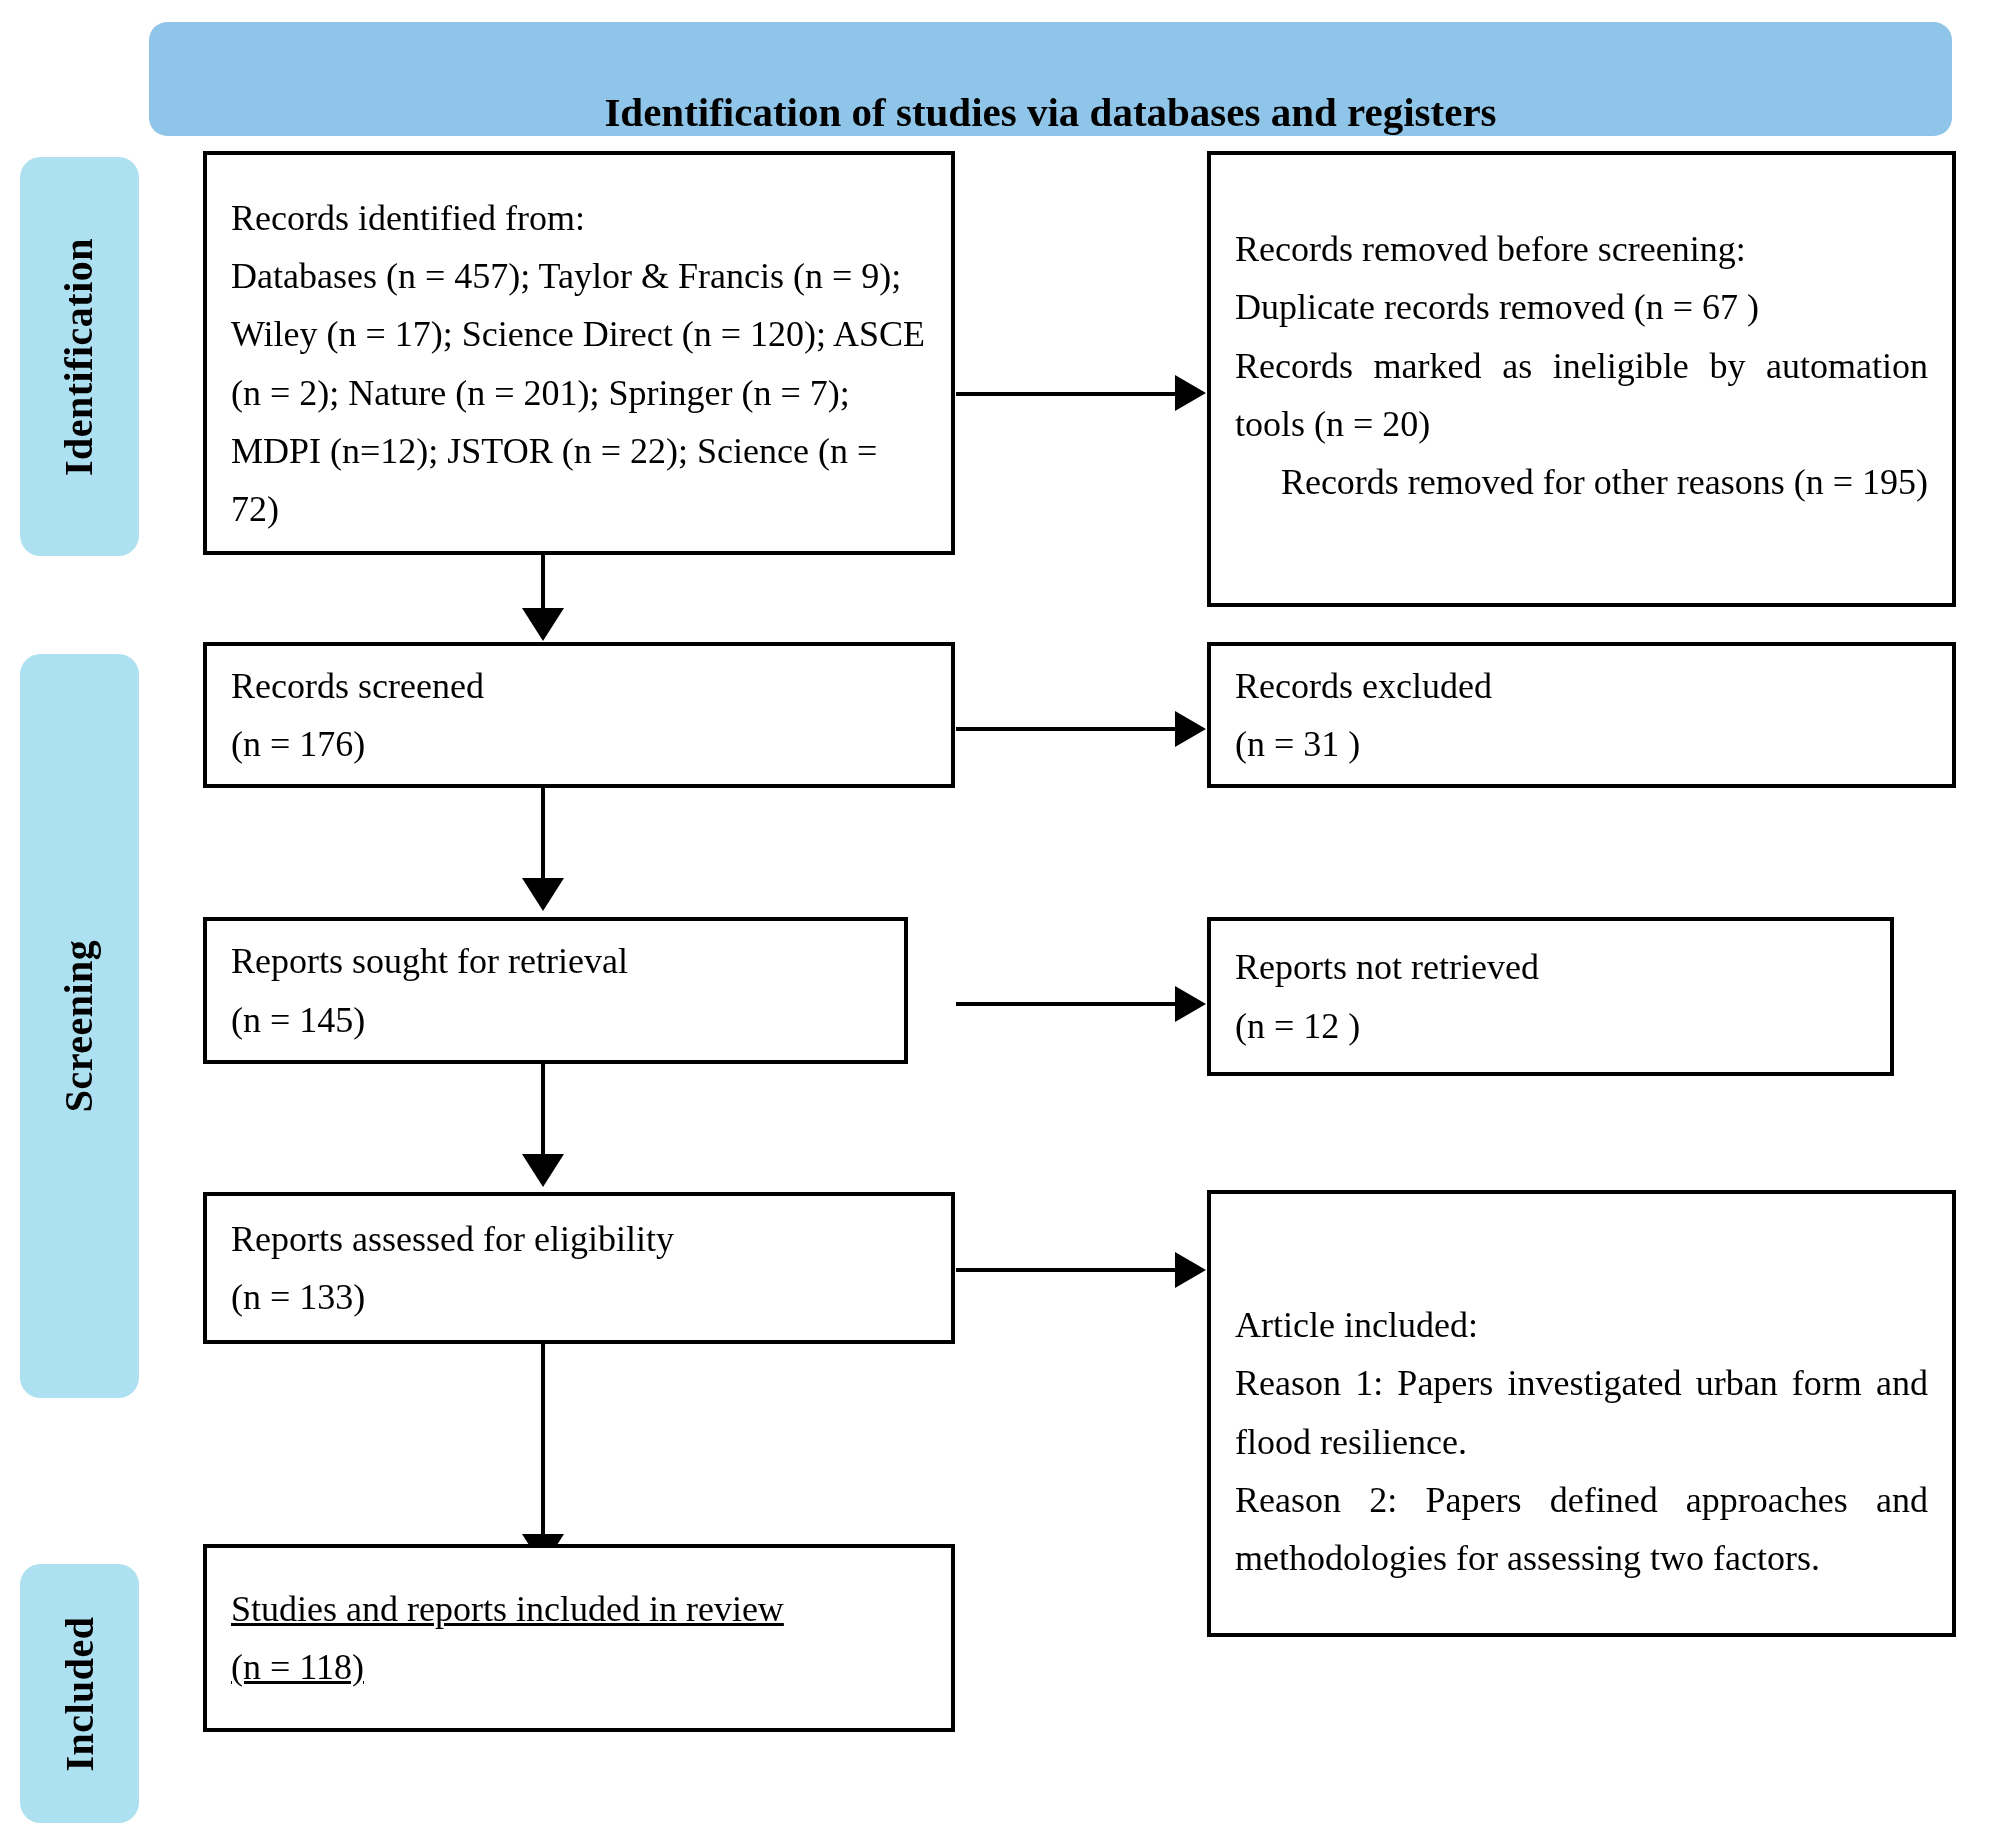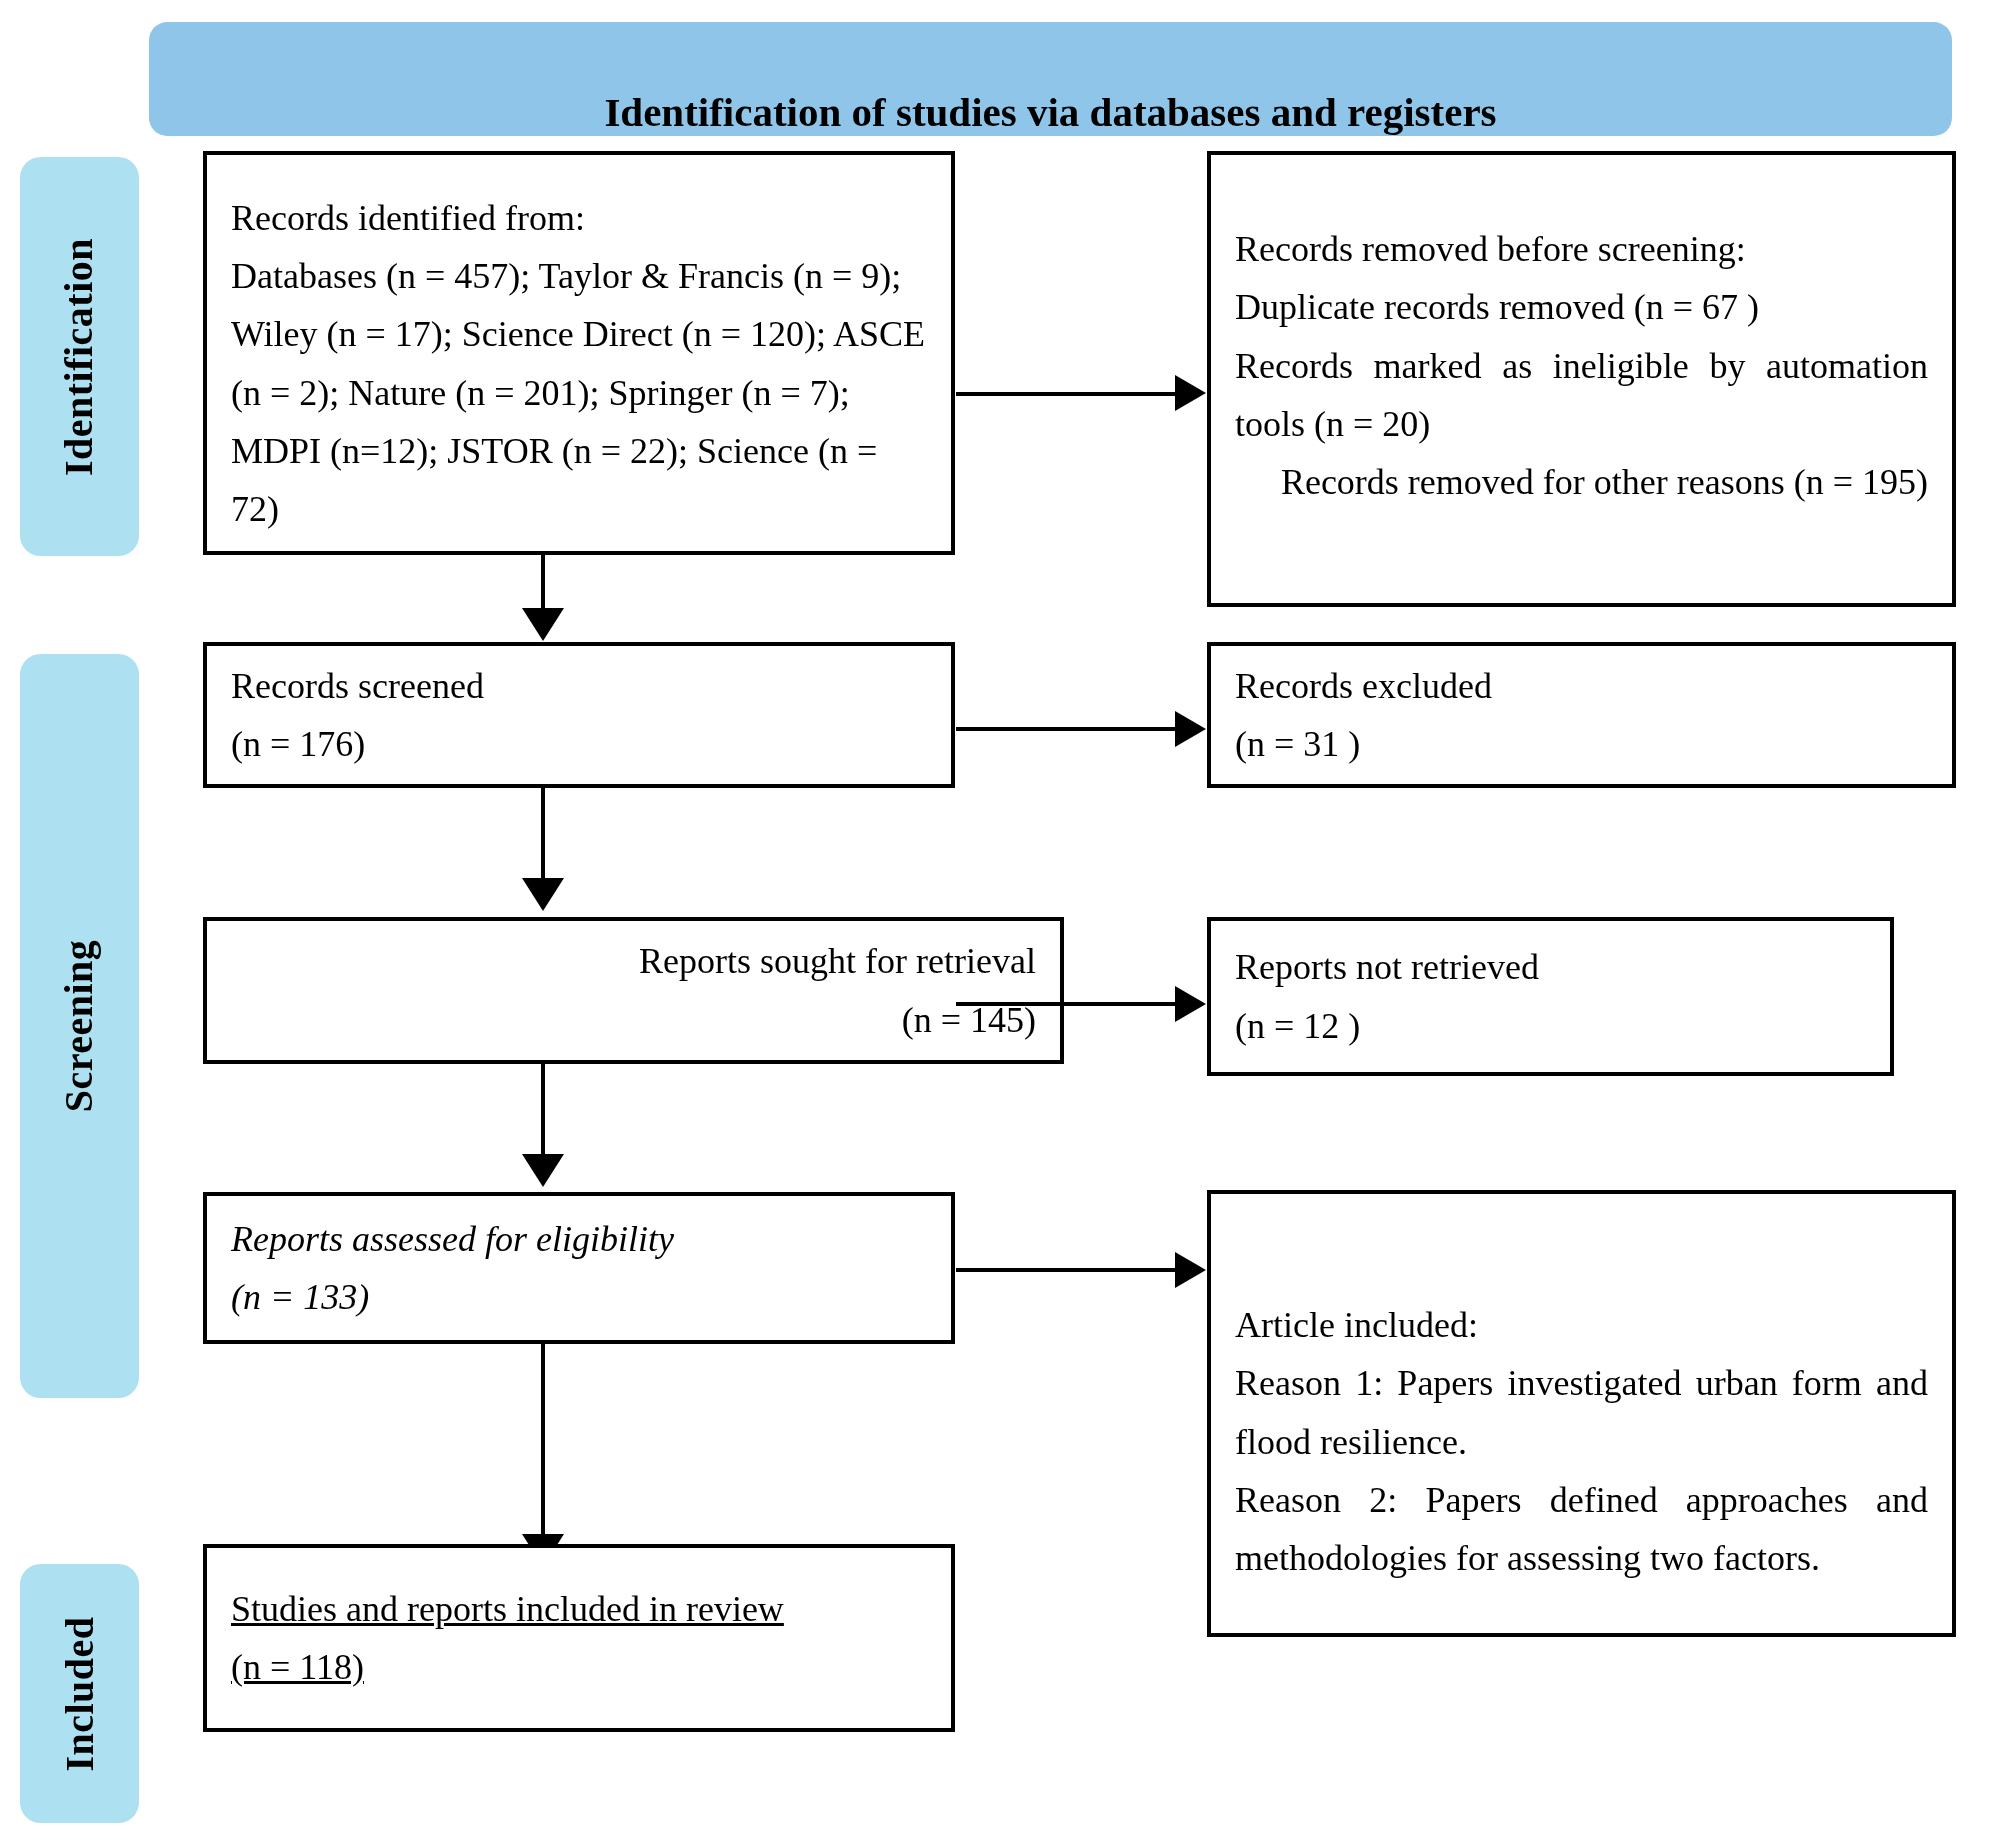"Reports sought for retrieval" div.fbox { text-align: right -> none; width: 861px -> 705px }
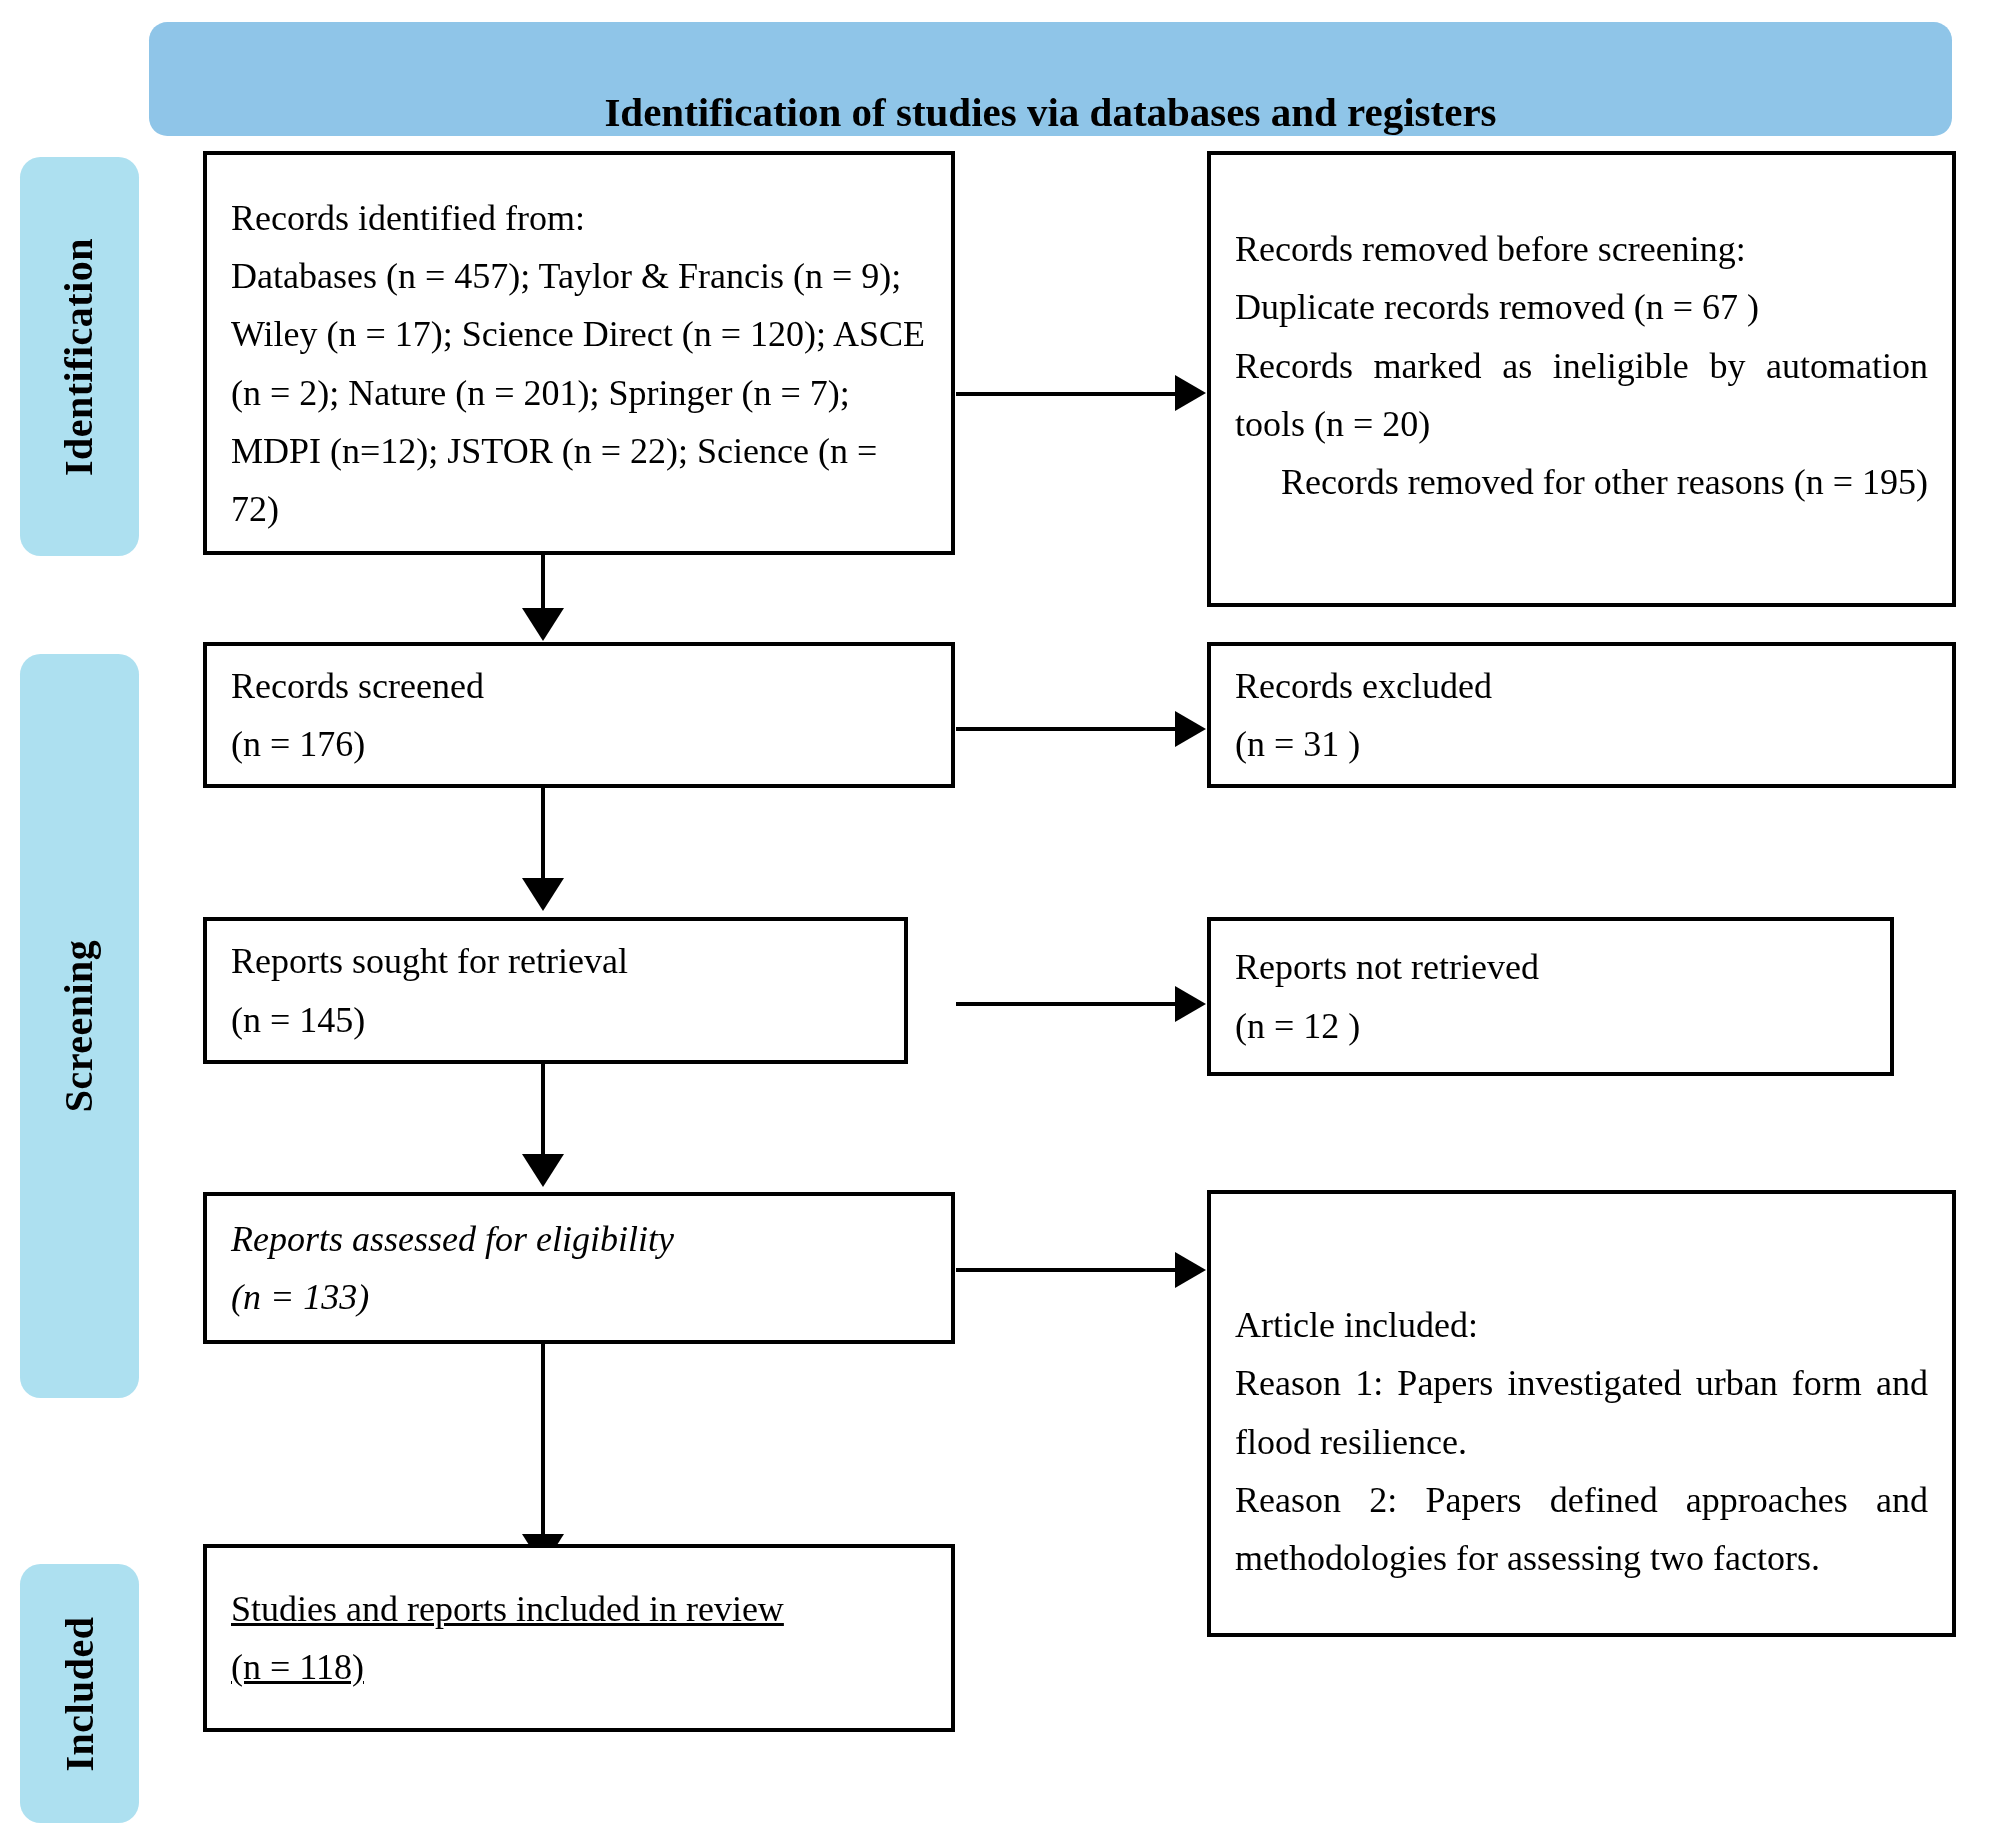"Reports assessed for eligibility" div.fbox { font-style: italic -> none }
